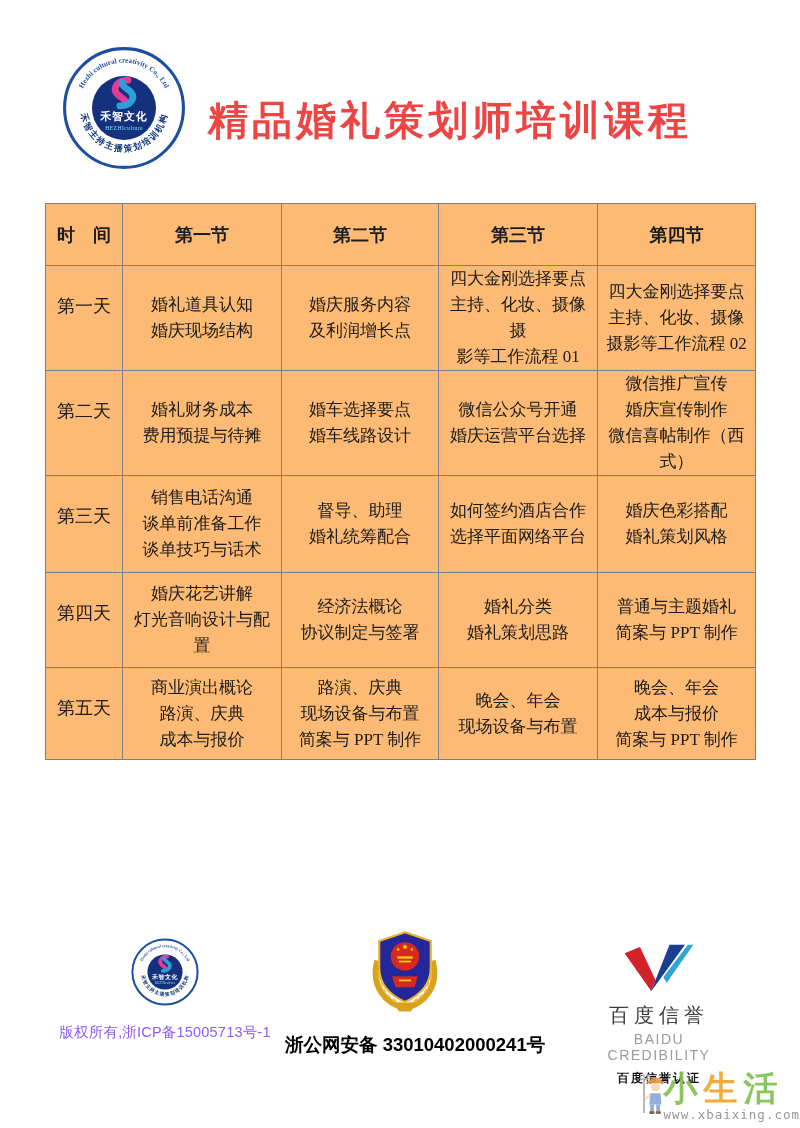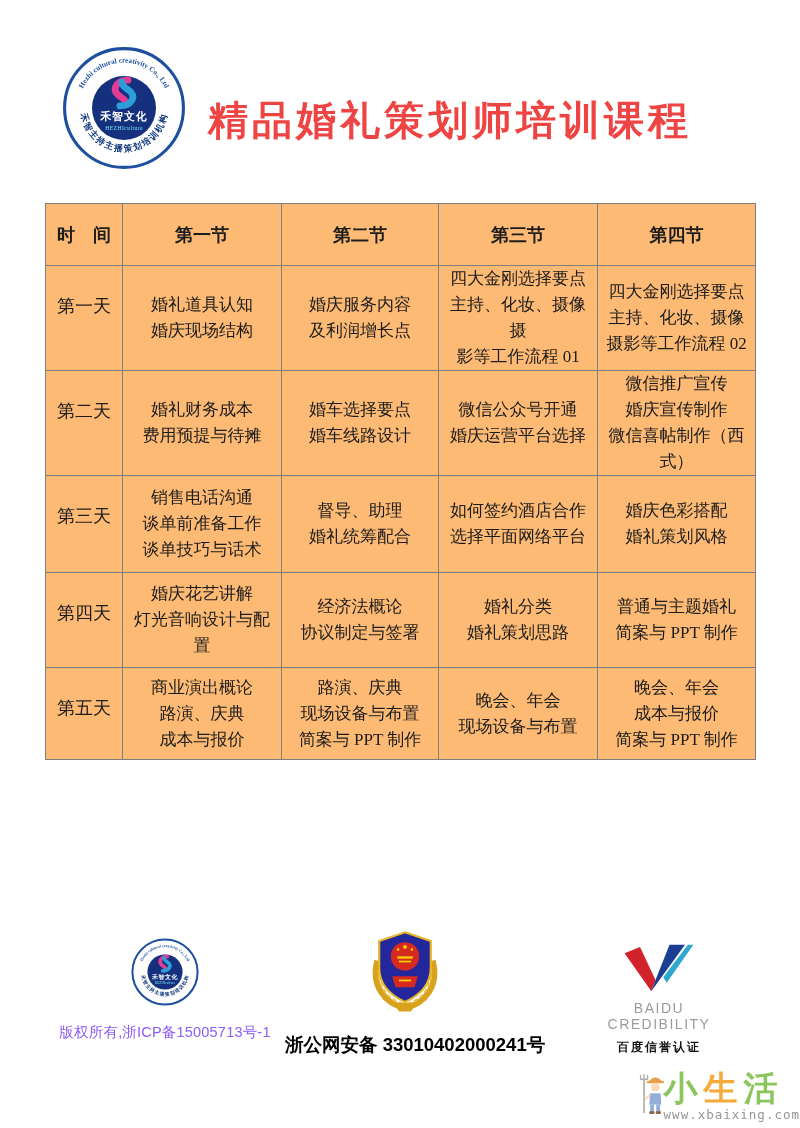"百度信誉" div.baidu-cn { html: none -> <div>百度信誉</div> }
